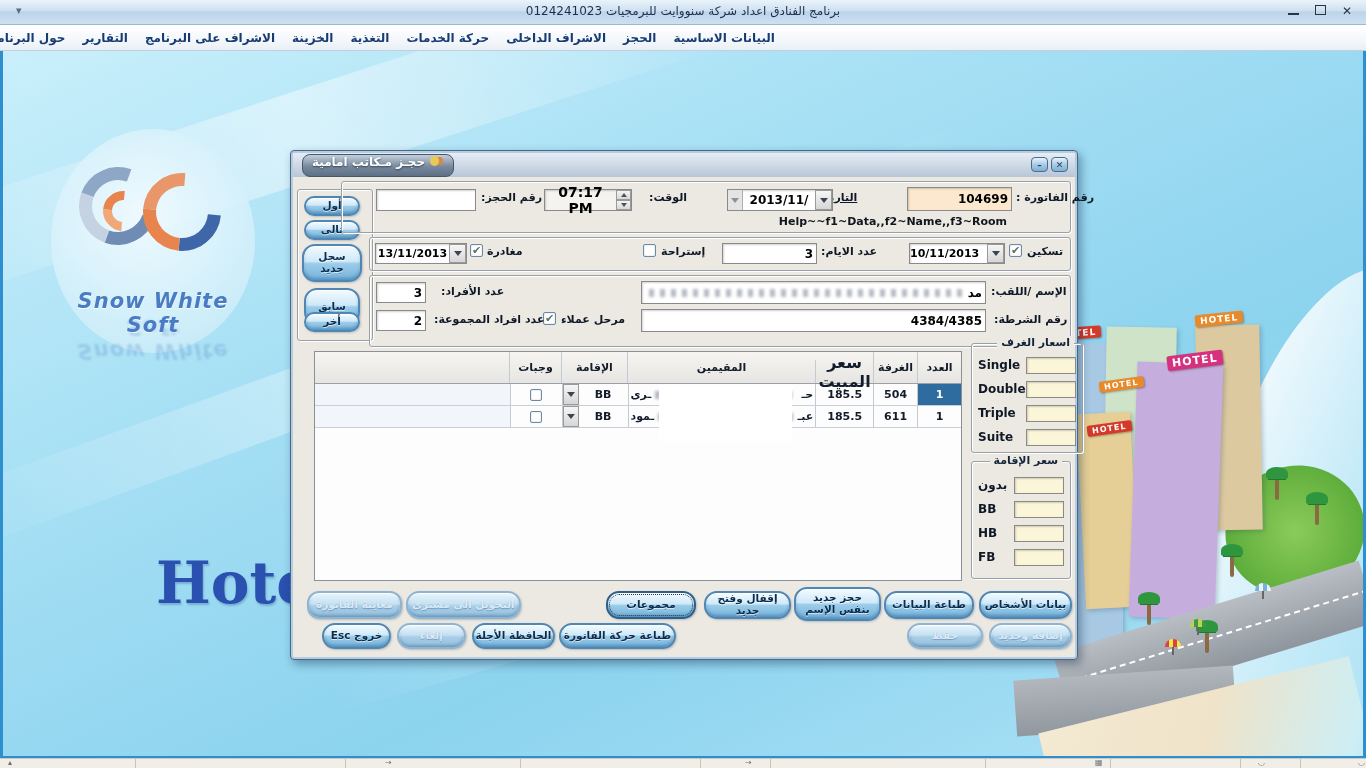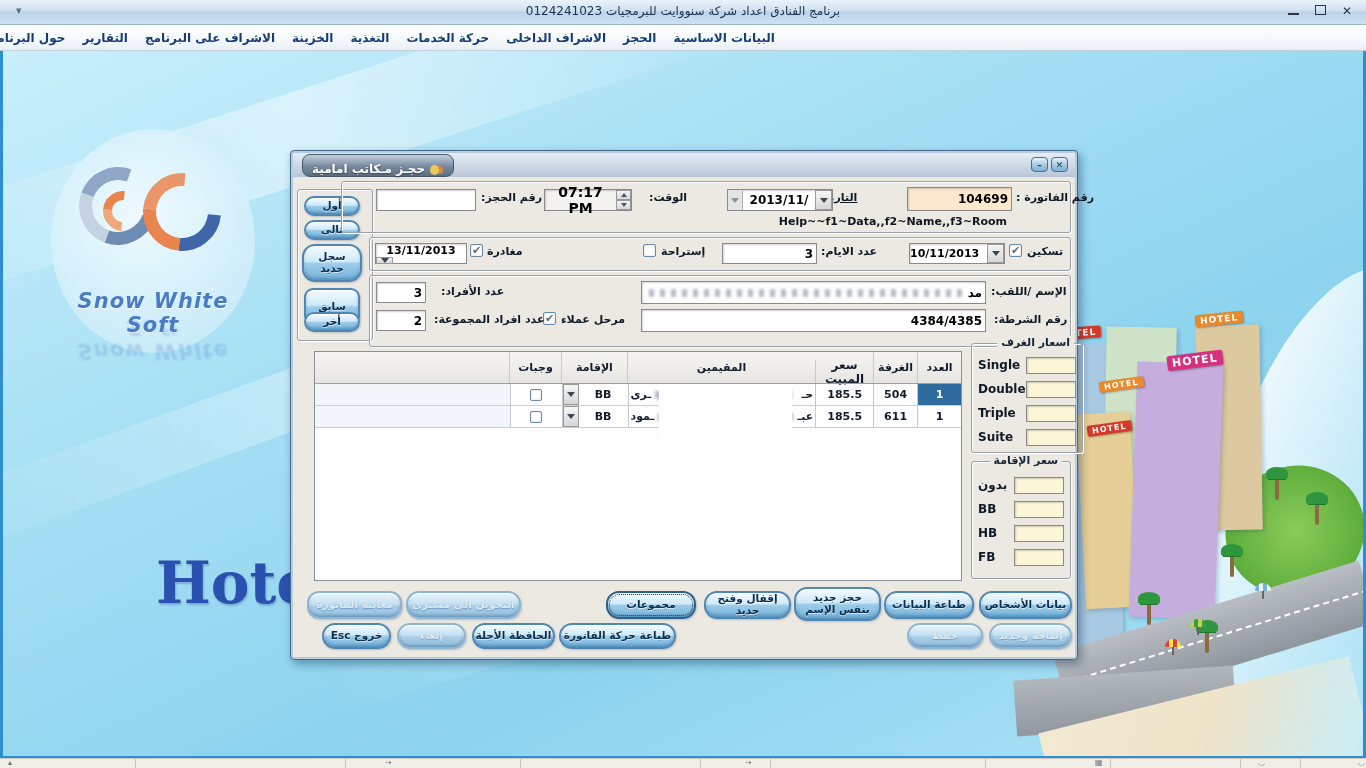"حجـز مـكاتب امامية" .dlg-tab { align-items: flex-end -> flex-start }
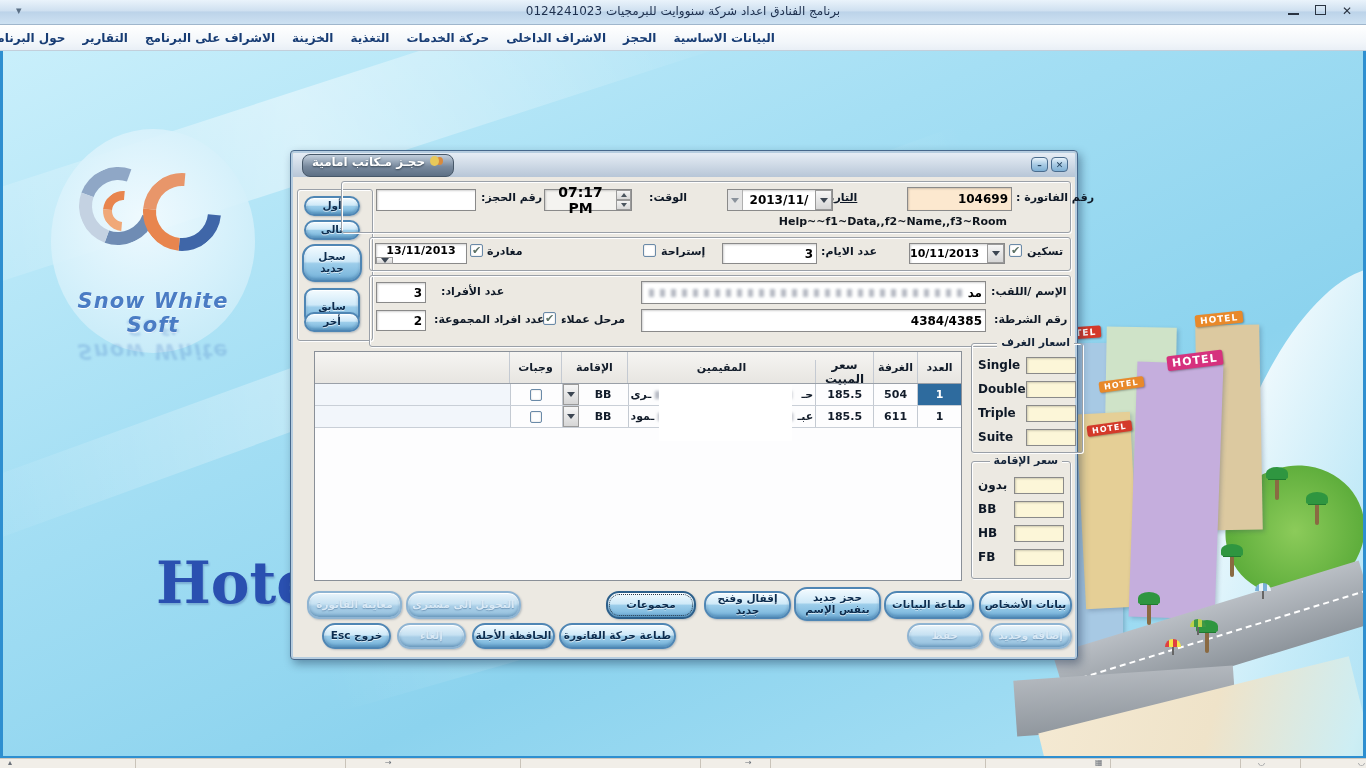"13/11/2013" div.inp { flex-direction: column -> none }
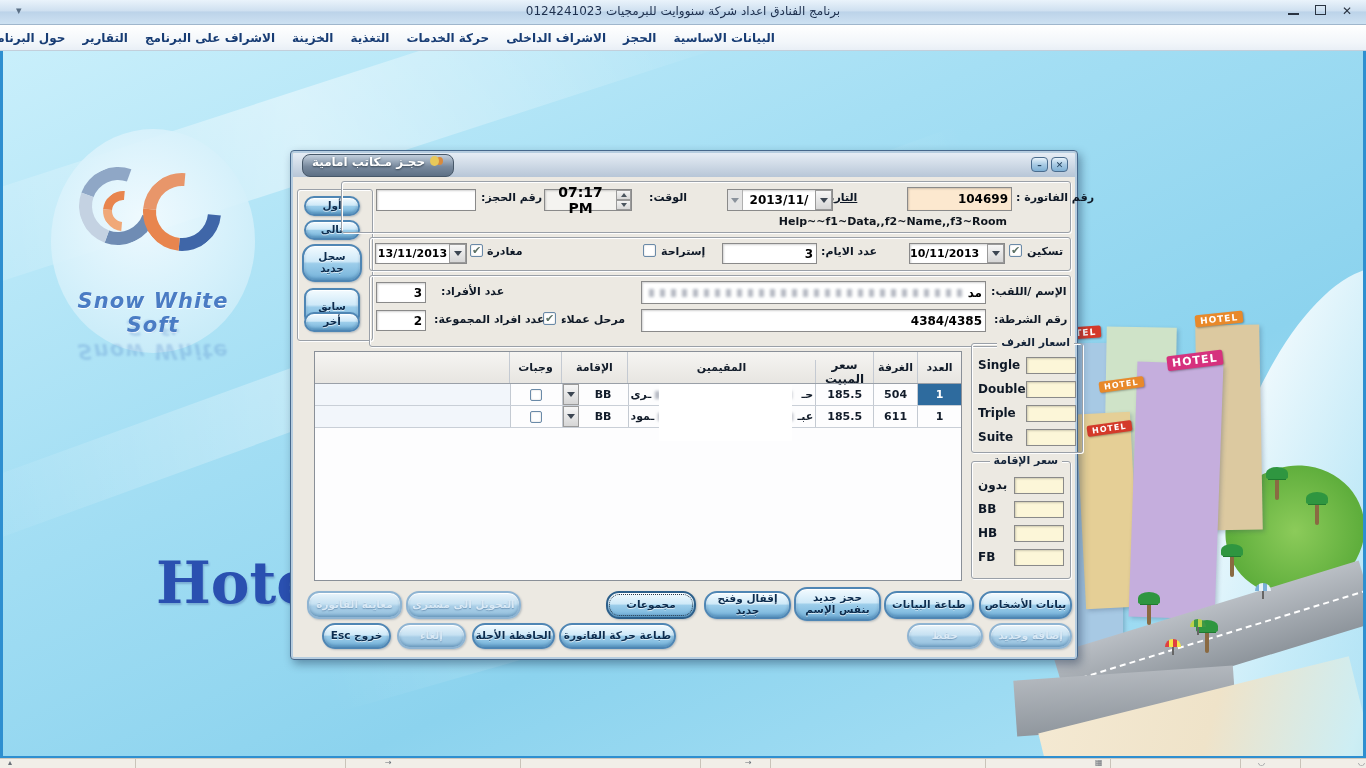"سابق" div.glass { border-radius: 9px -> none }
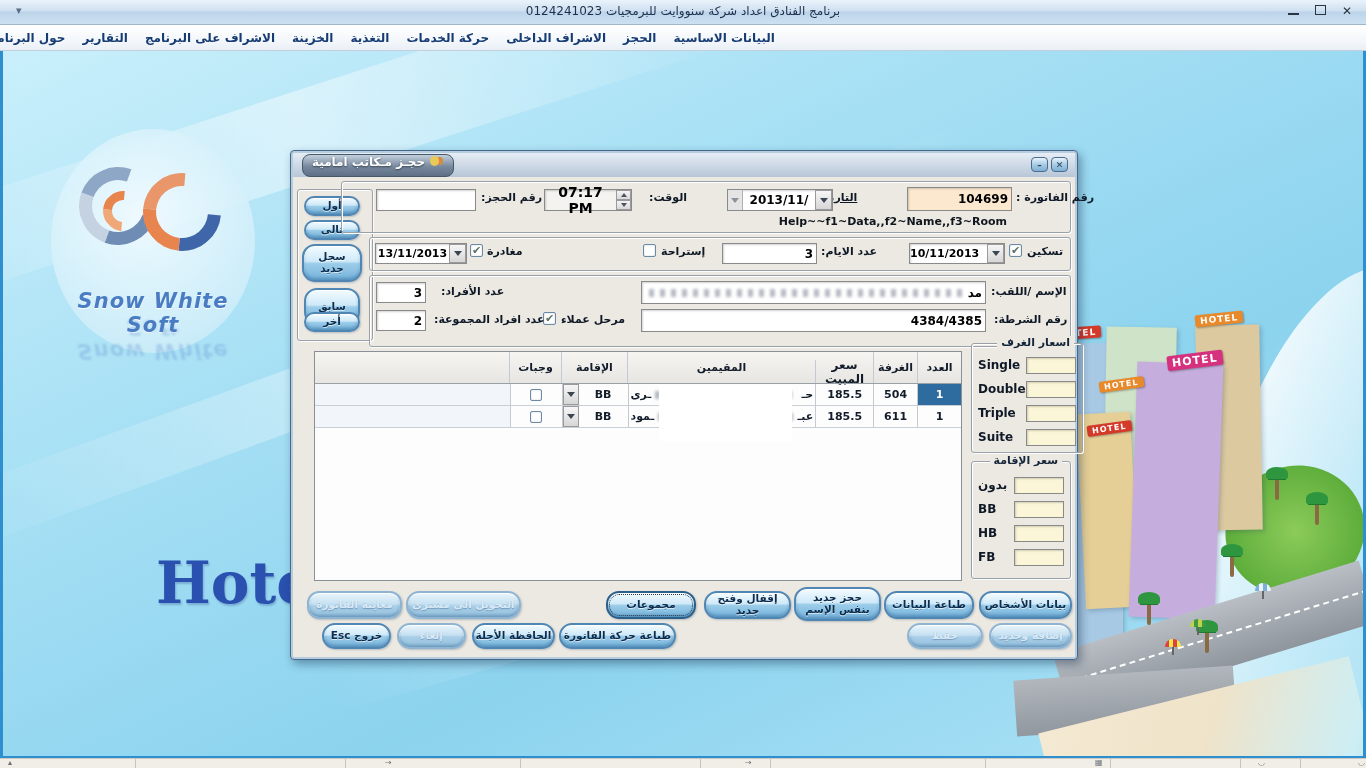"سعر المبيت" div.tc { font-size: 12px -> 16px }
